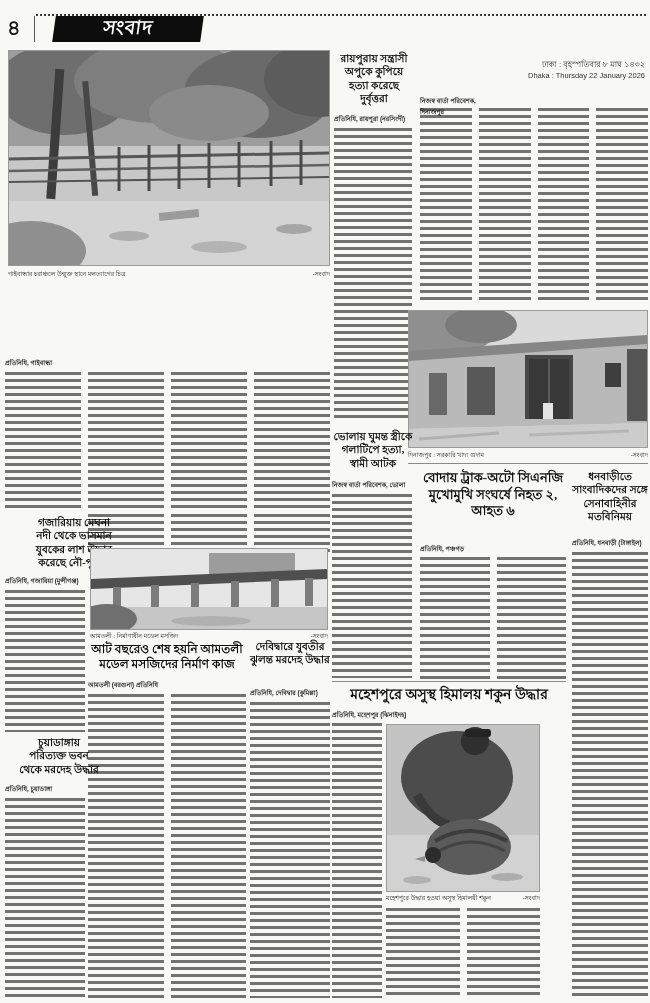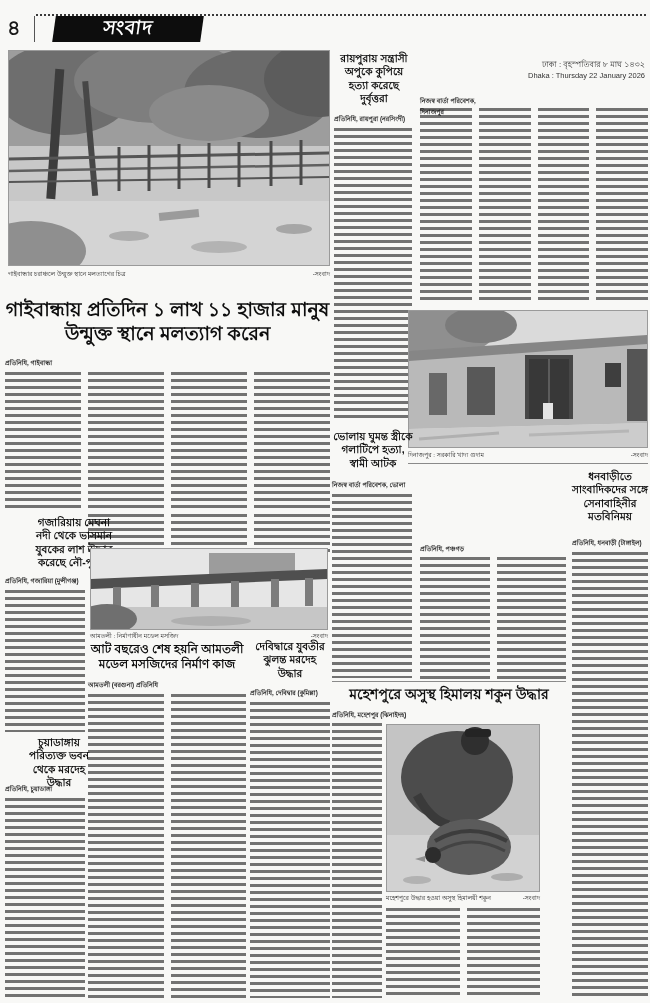"রায়পুরায় সন্ত্রাসী অপুকে কুপিয়ে হত্যা" .hl { font-family: none -> Liberation Serif, serif }
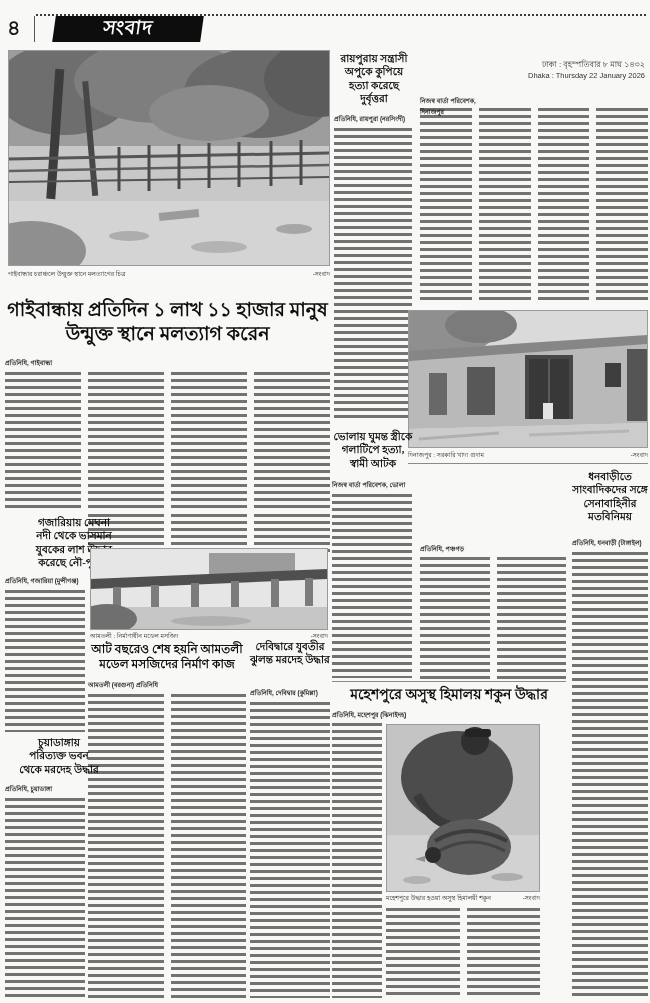"গাইবান্ধায় প্রতিদিন ১ লাখ ১১" div.abs { html: <div>গাইবান্ধায় প্রতিদিন ১ লাখ ১১ হাজার মানুষ উন্মুক্ত স্থানে মলত্যাগ করেন</div> -> none }
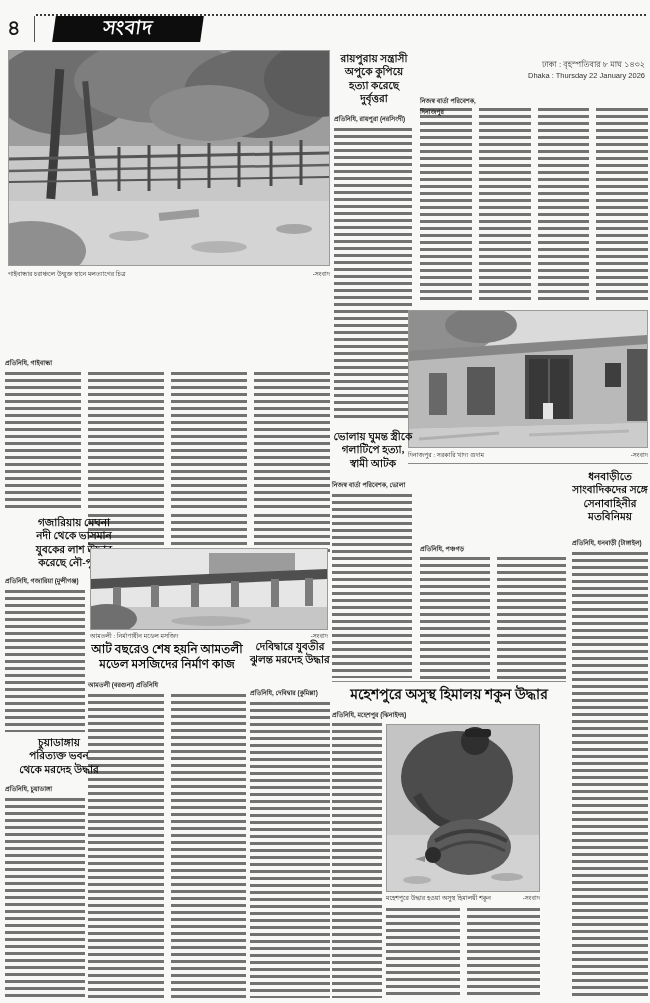"বোদায় ট্রাক-অটো সিএনজি মুখোমুখি সংঘর্ষে" div.abs { html: none -> <div>বোদায় ট্রাক-অটো সিএনজি মুখোমুখি সংঘর্ষে নিহত ২, আহত ৬</div> }
